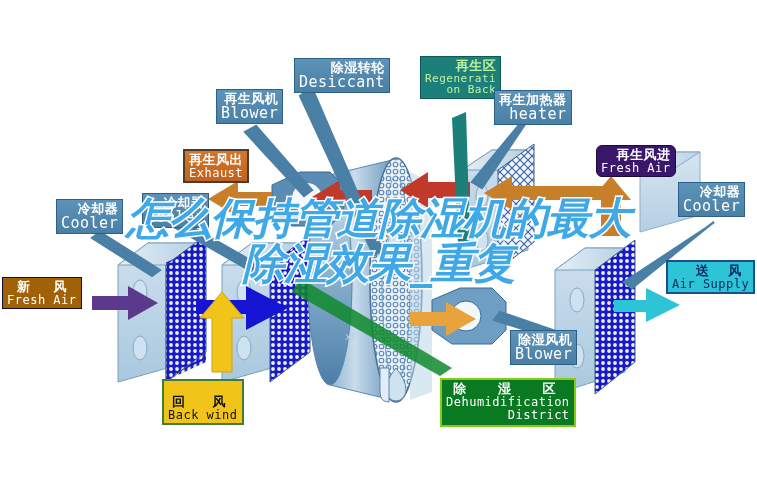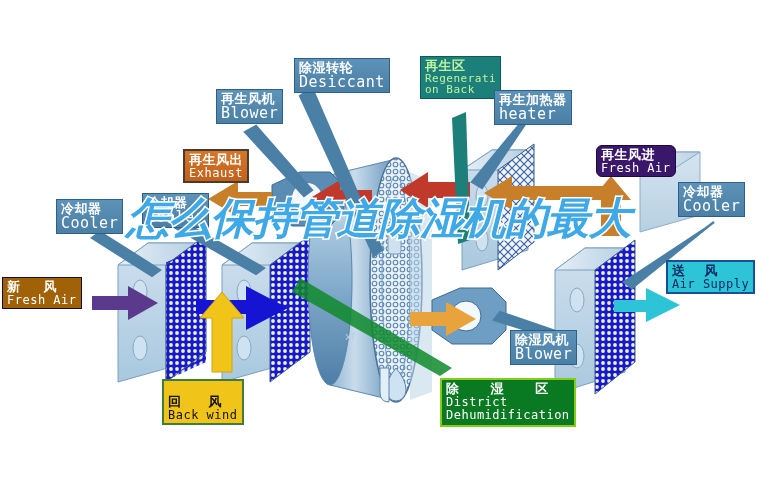"除湿转轮" .lbl { text-align: left -> right }
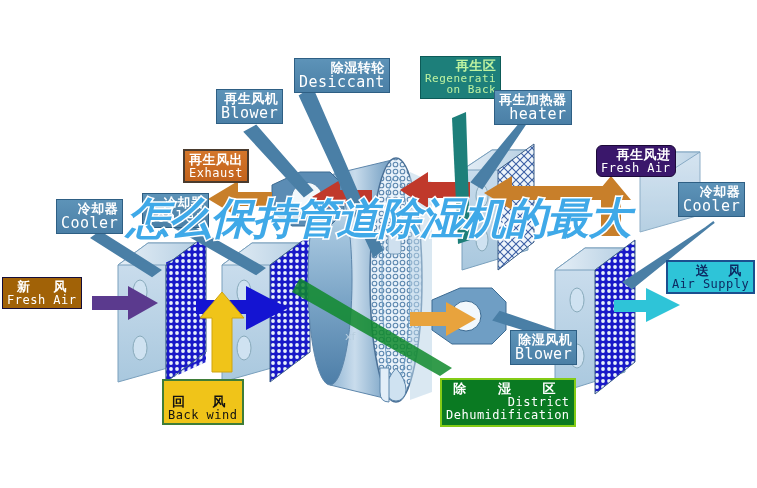"除湿效果_重复" span.l2 { html: none -> <span>除湿效果_重复</span> }
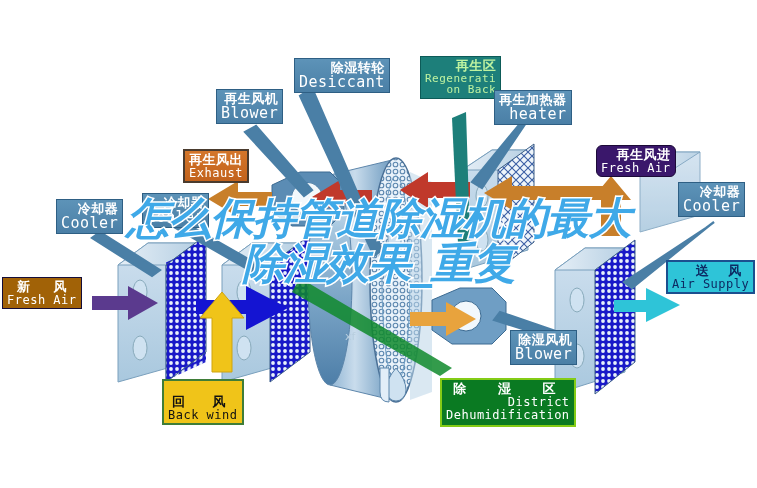"District" span.en { order: before "Dehumidification" -> after "Dehumidification" }
